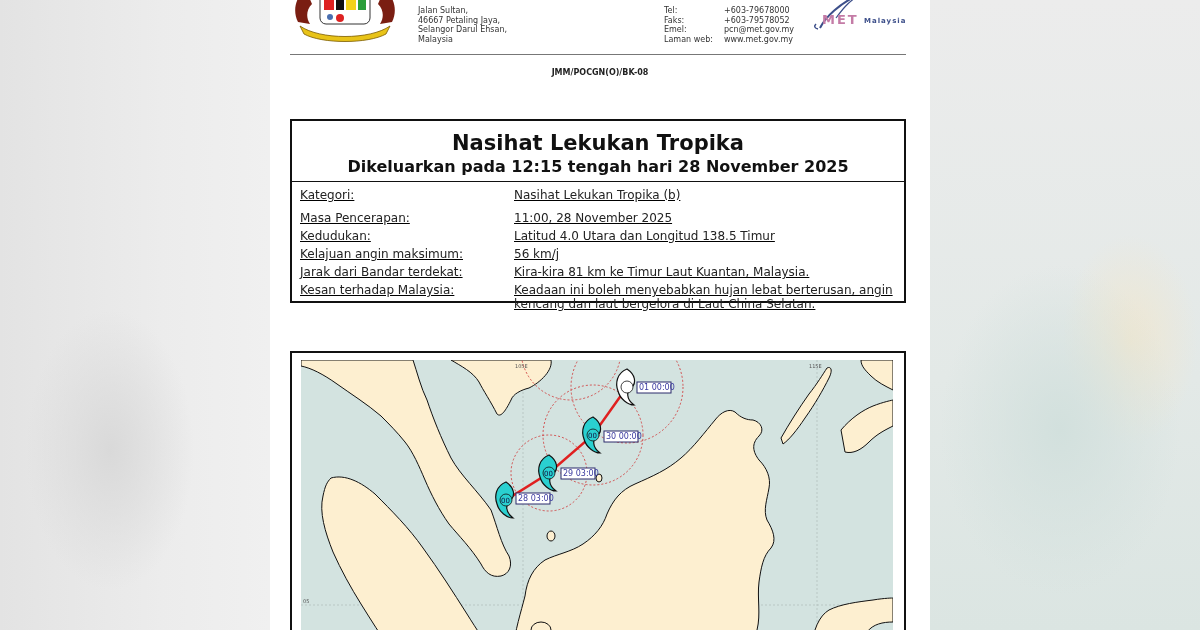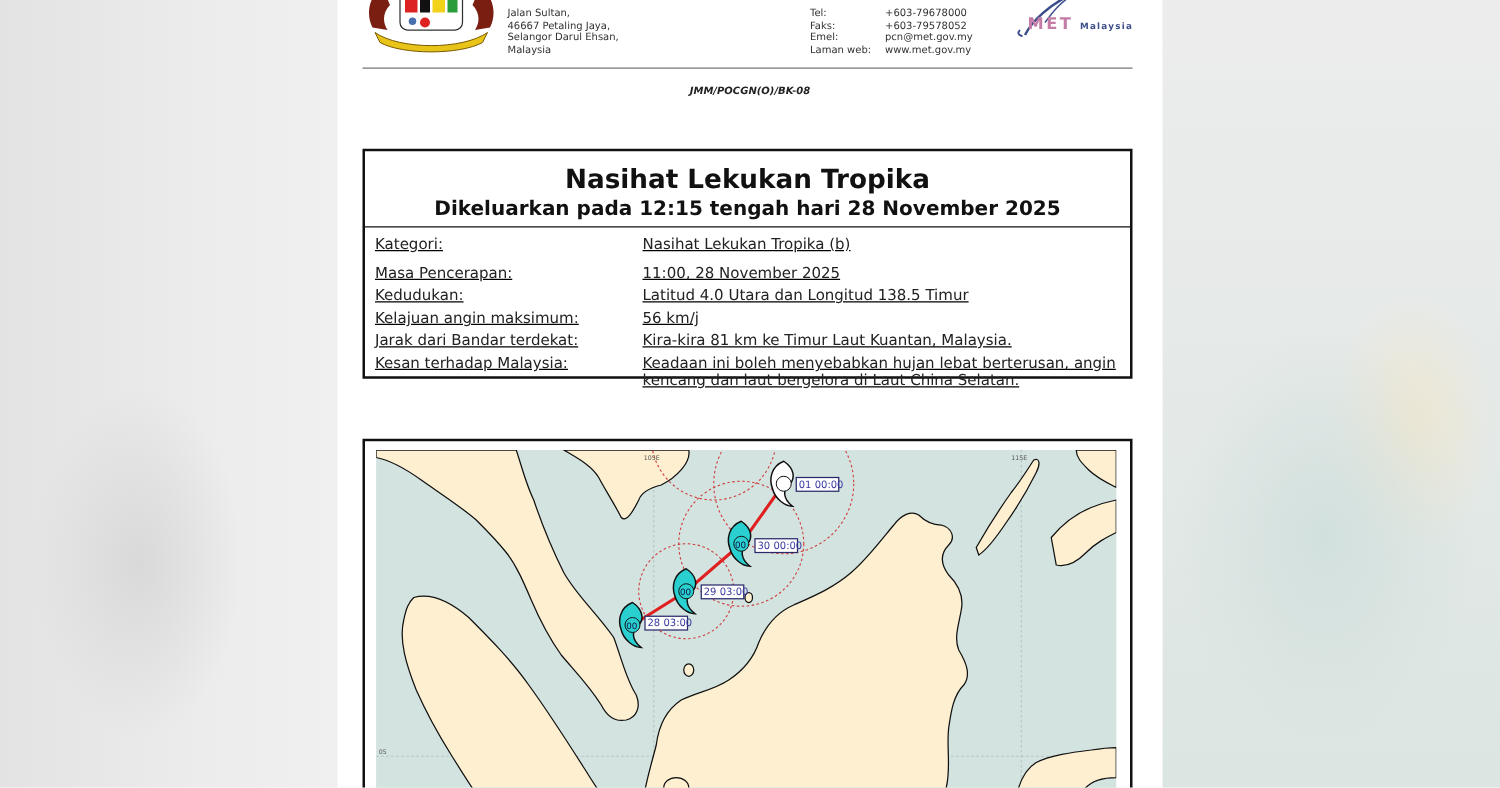"Jalan Sultan," .addr { left: 136px -> 148px }
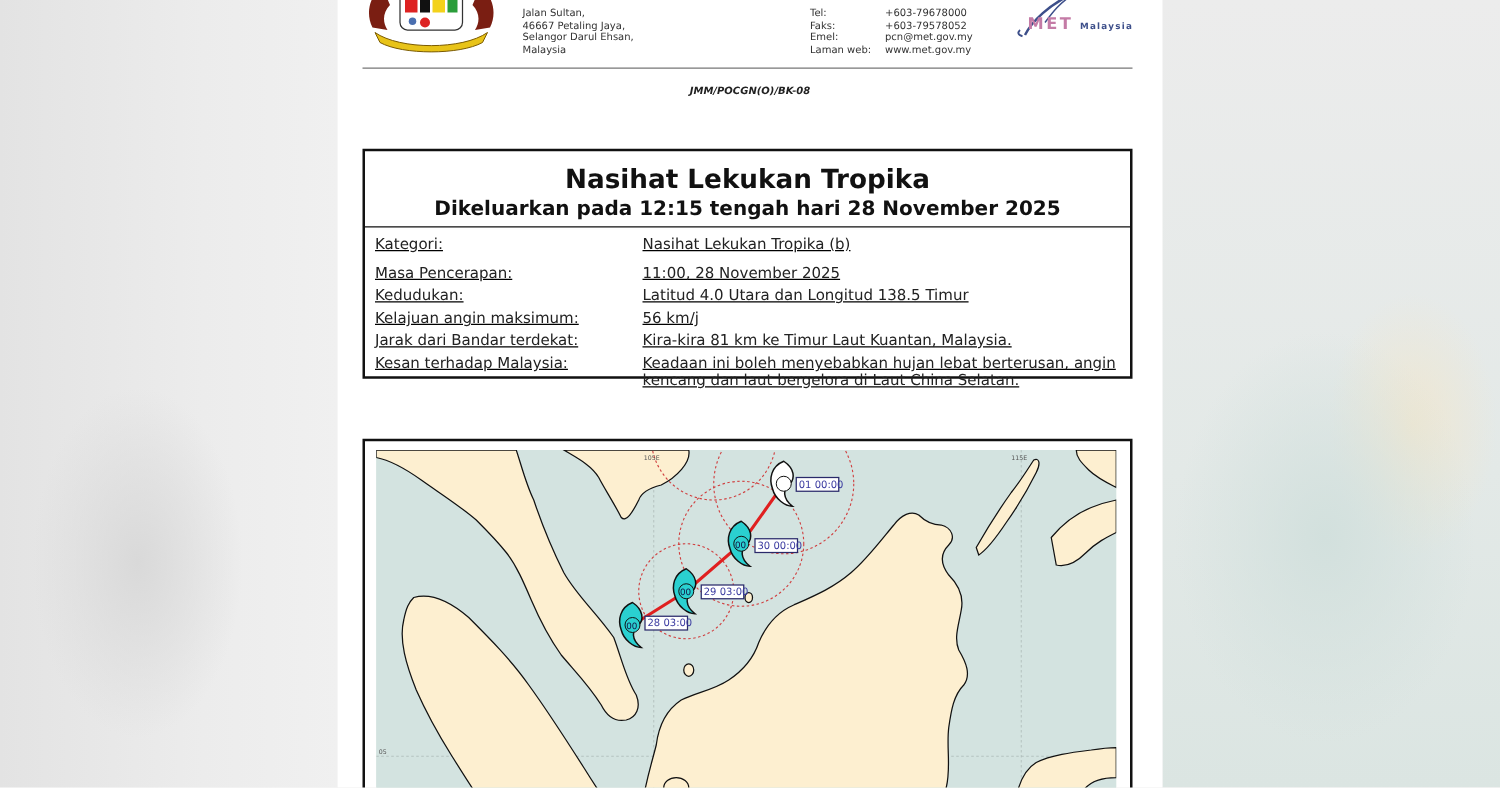"Tel:" .contact { left: 378px -> 394px }
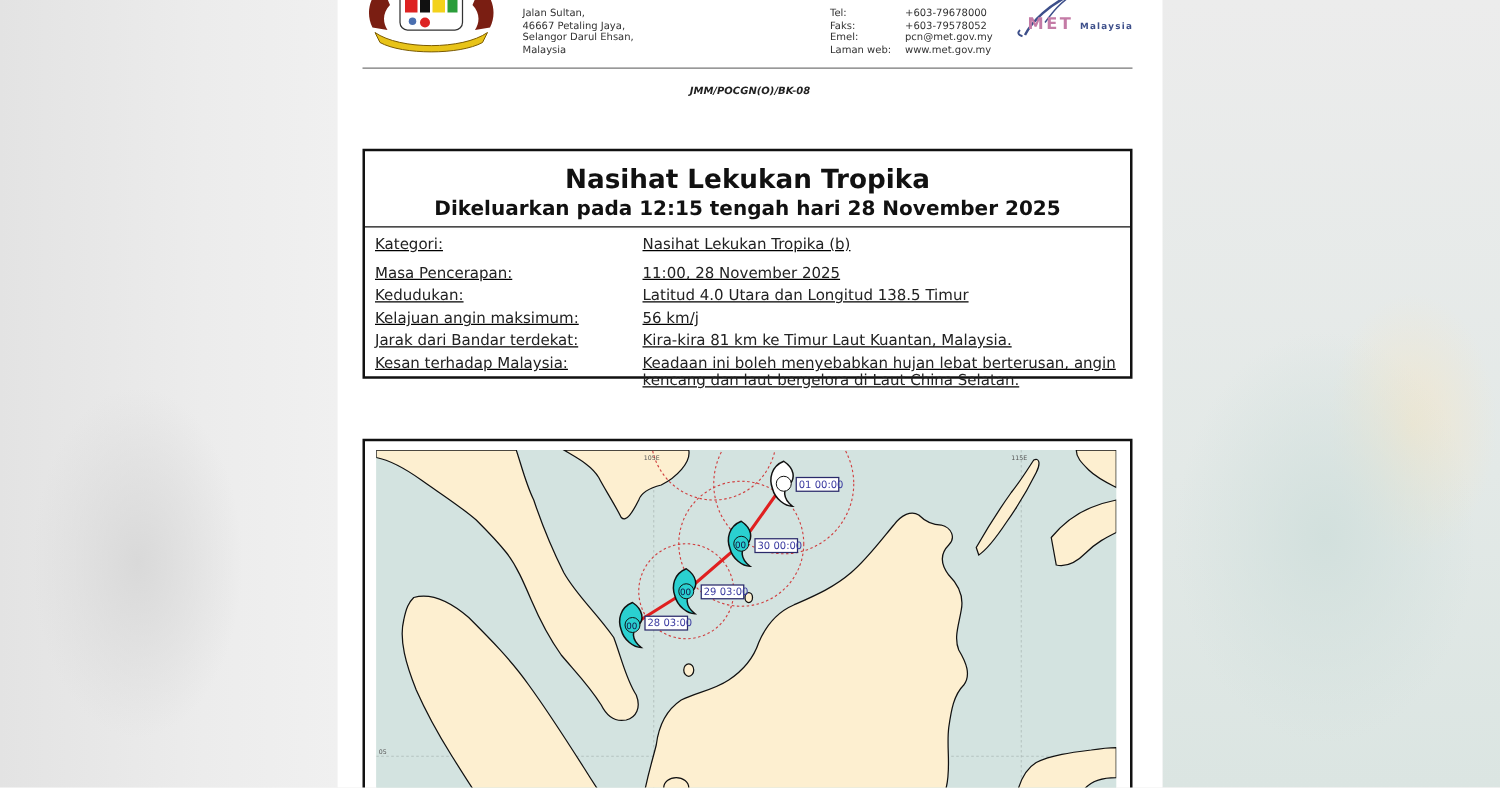"JMM/POCGN(O)/BK-08" .formcode { font-style: italic -> none }
